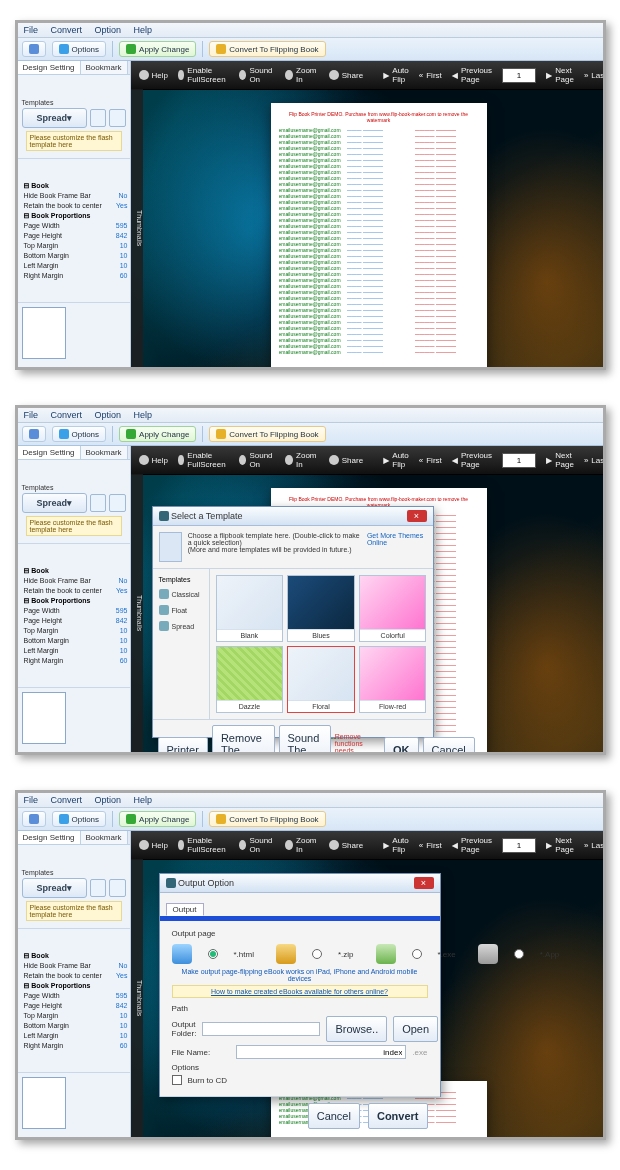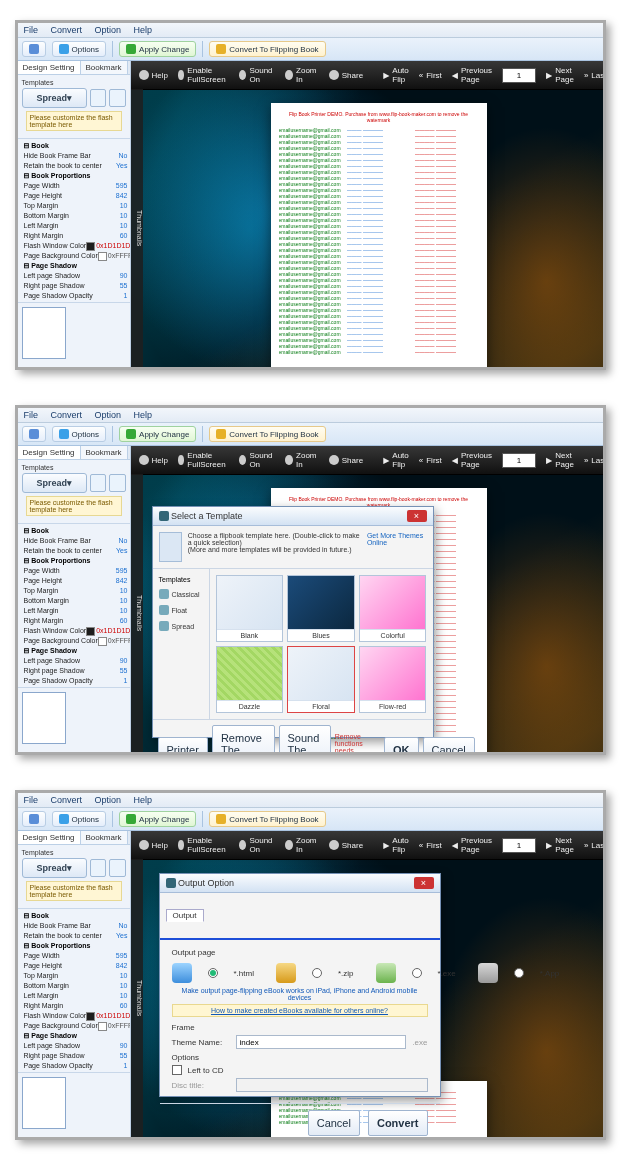"Design Setting" .sidepanel { gap: none -> 20px }
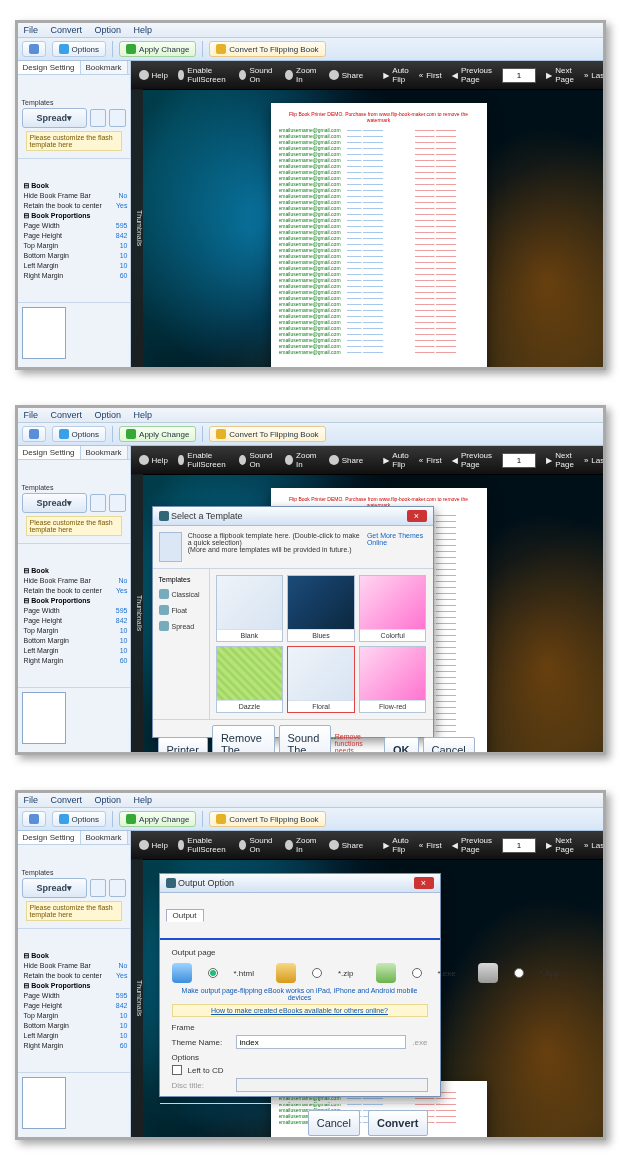"Output" div { border-bottom: 2px solid #1d4ed8 -> 5px solid #1d4ed8; margin-top: none -> 10px; padding: 18px 6px -> 2px 6px }
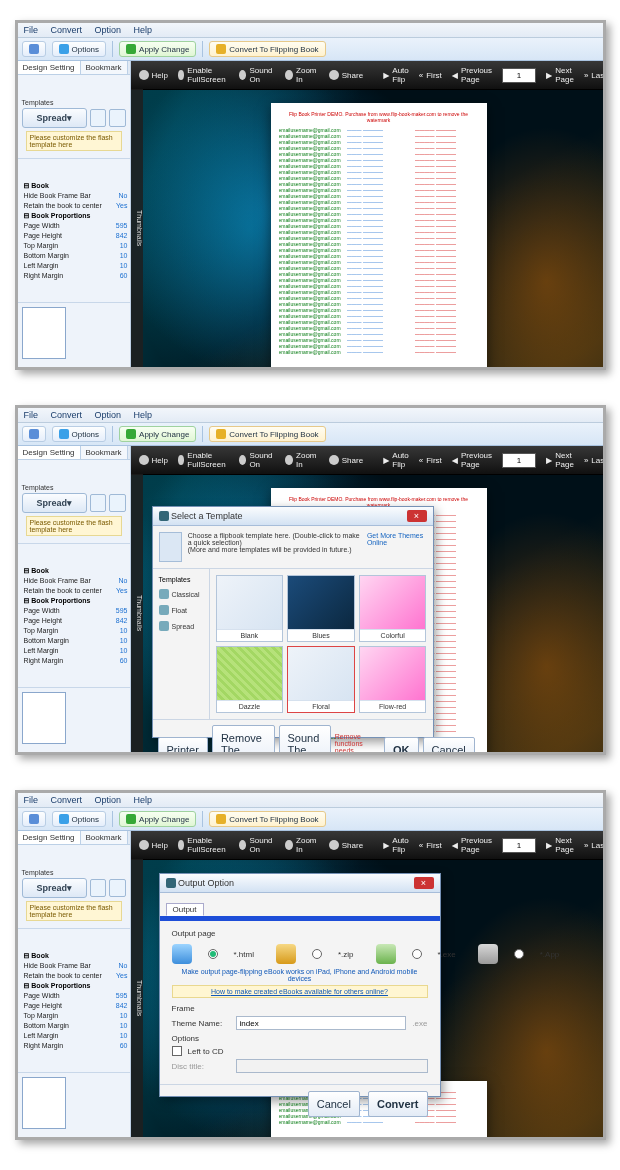"Frame" div { text: Frame -> Path }
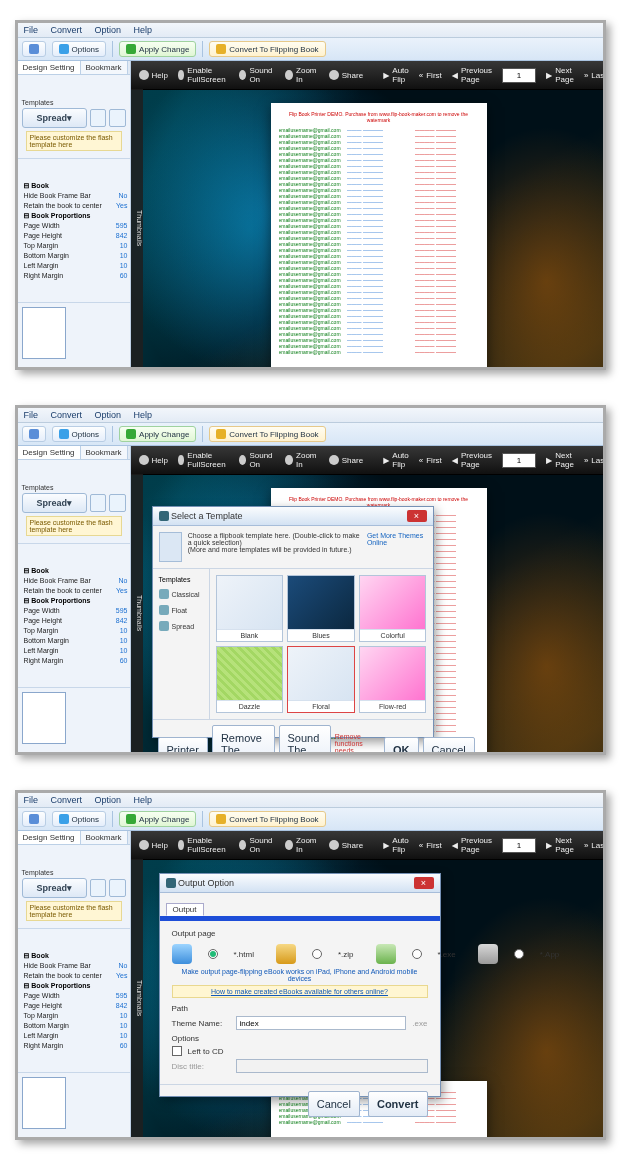"Output Folder:" div.frow { html: none -> <div> <label>Output Folder:</label> <input> <div>Browse..</div> <div>Open</div> </div> }
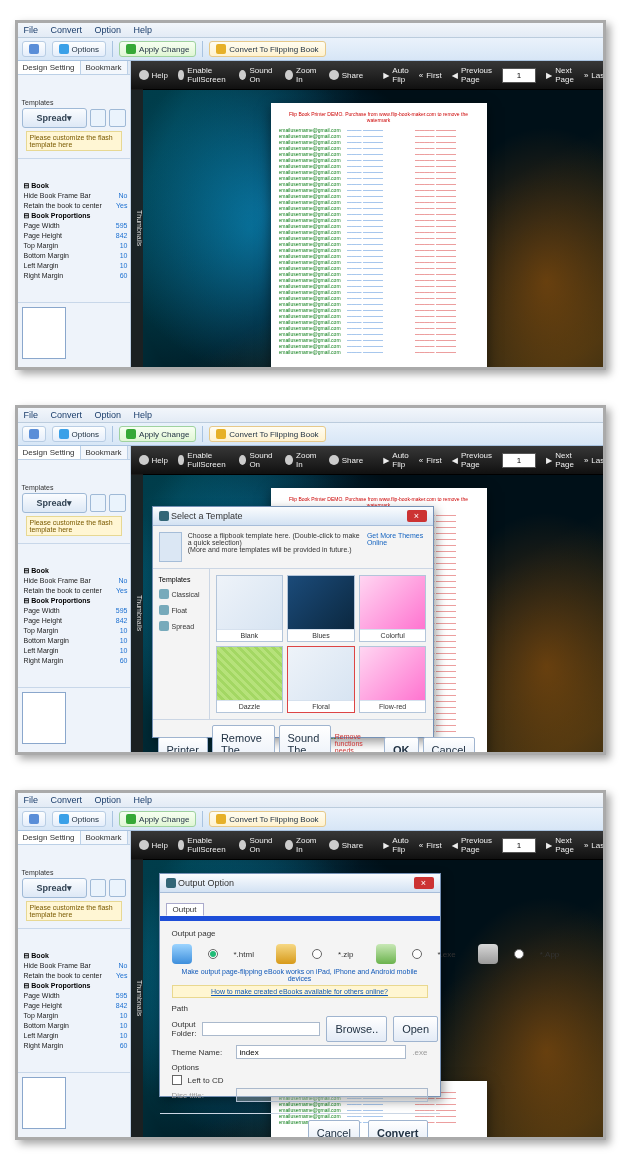"Theme Name:" label { text: Theme -> File }
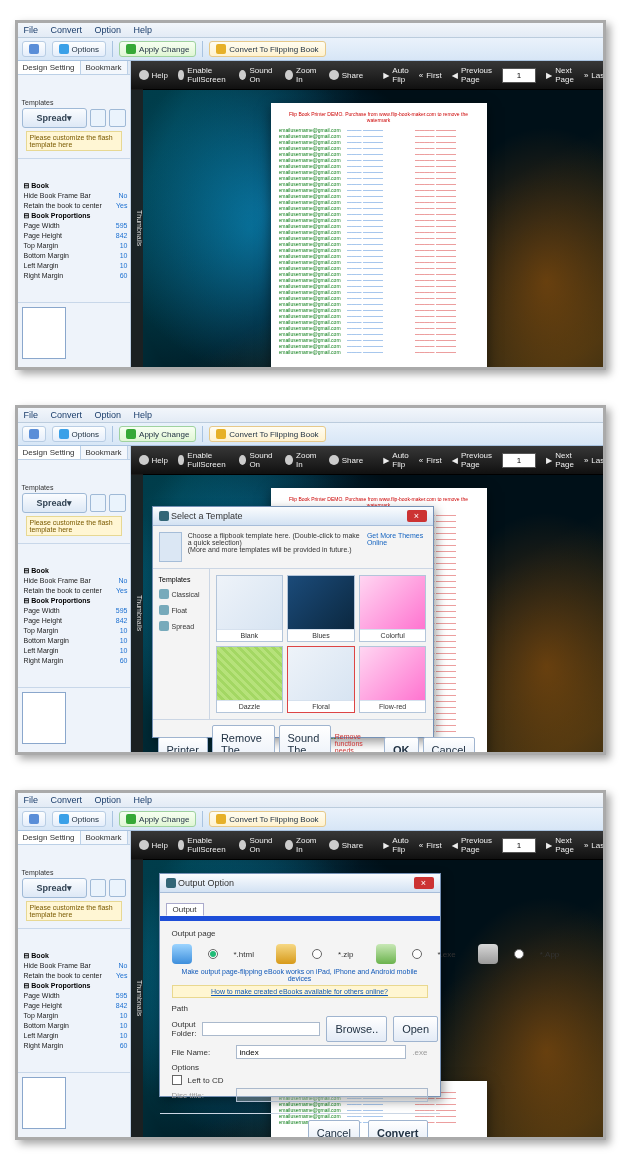"index" .frow .short { text-align: none -> right }
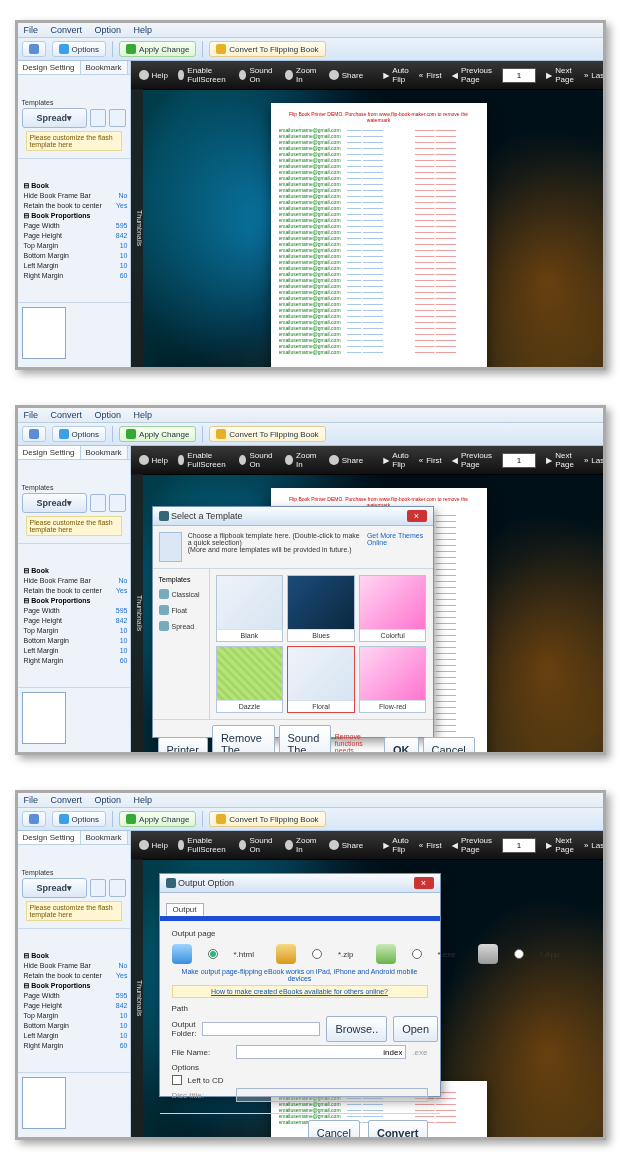"Left to CD" span { text: Left -> Burn }
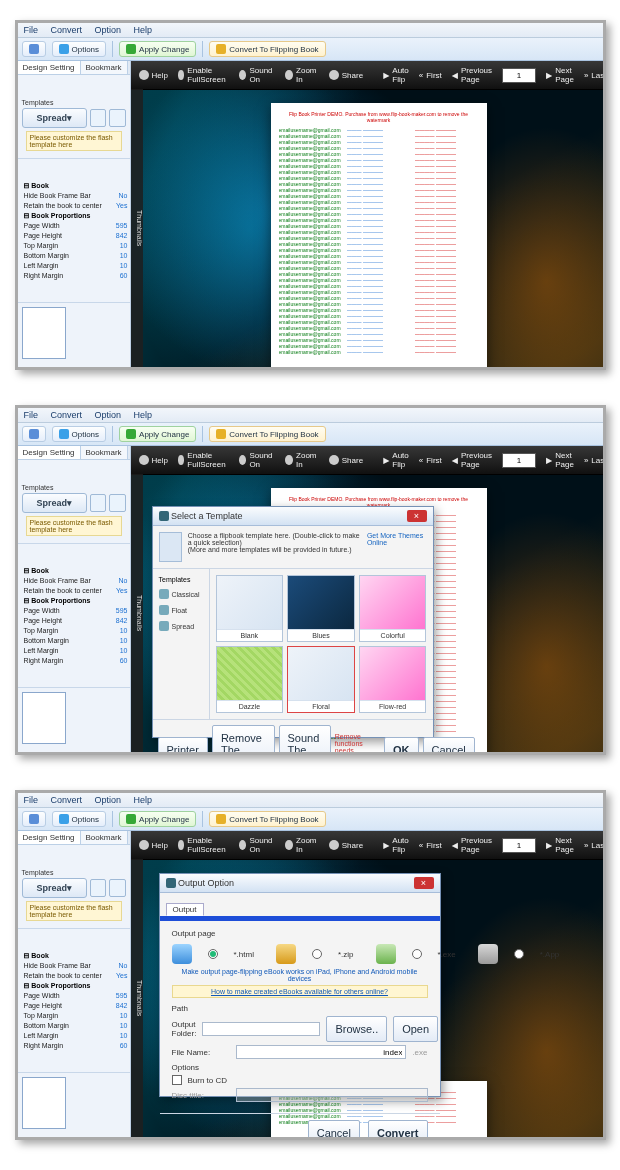"Disc title:" div.frow { html: <div> <label>Disc title:</label> <input> </div> -> none }
